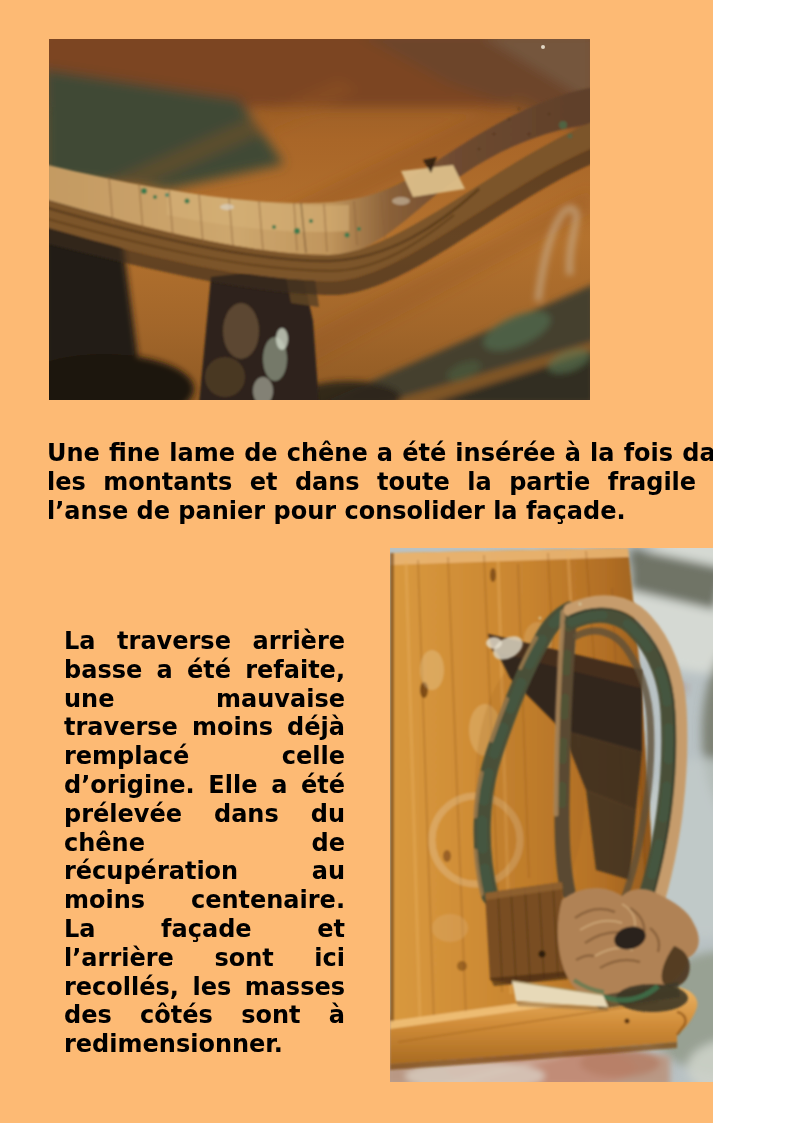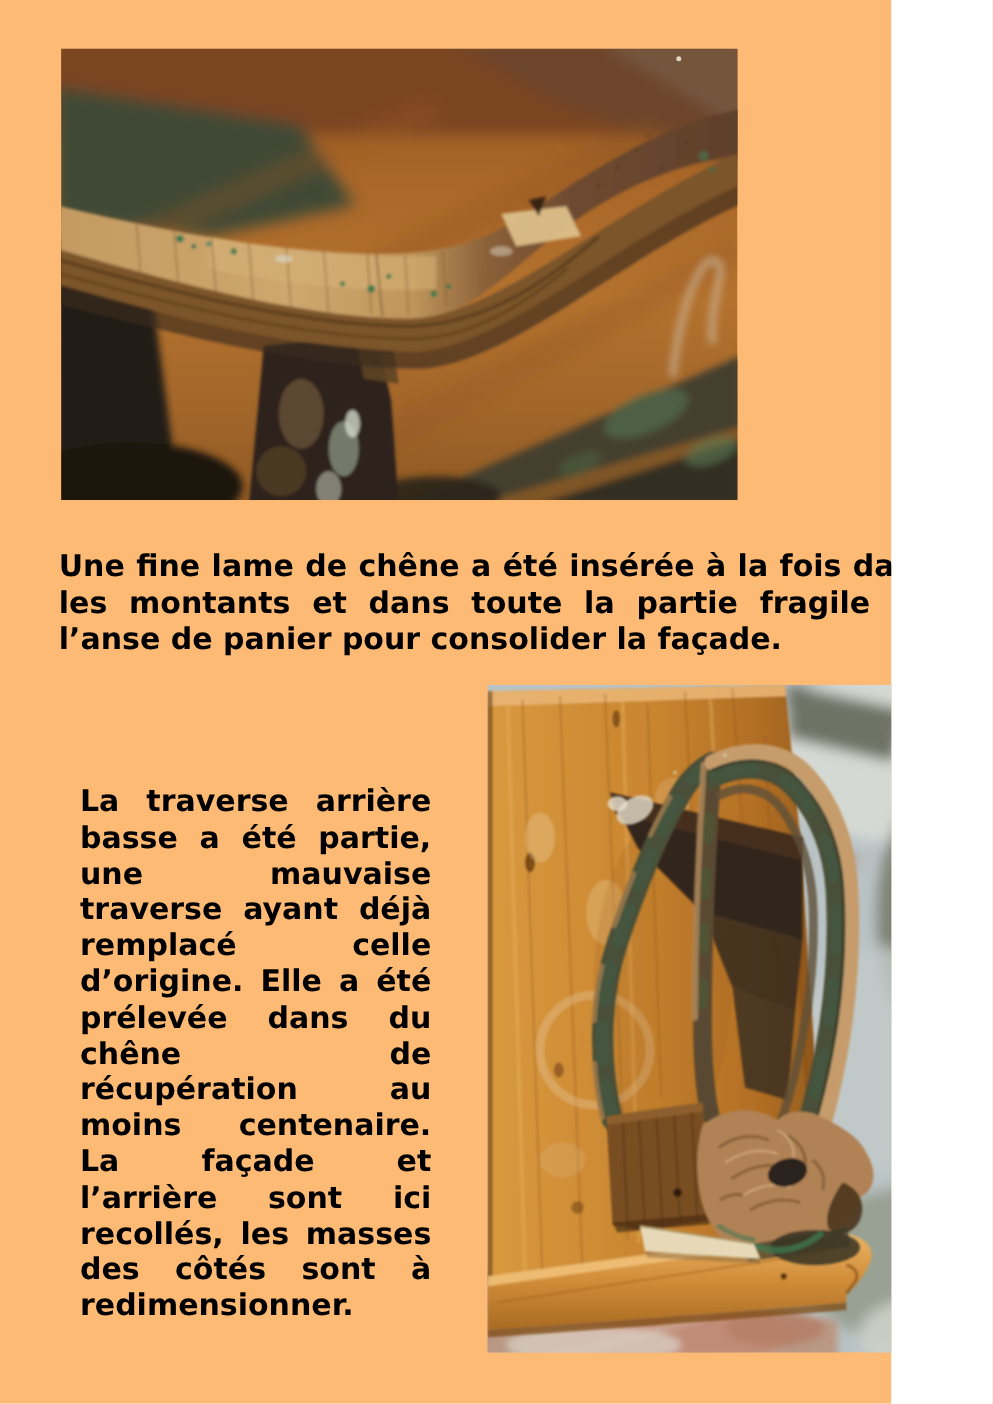"La traverse arrière basse a" p.para { text: partie, une mauvaise traverse ayant -> refaite, une mauvaise traverse moins }
